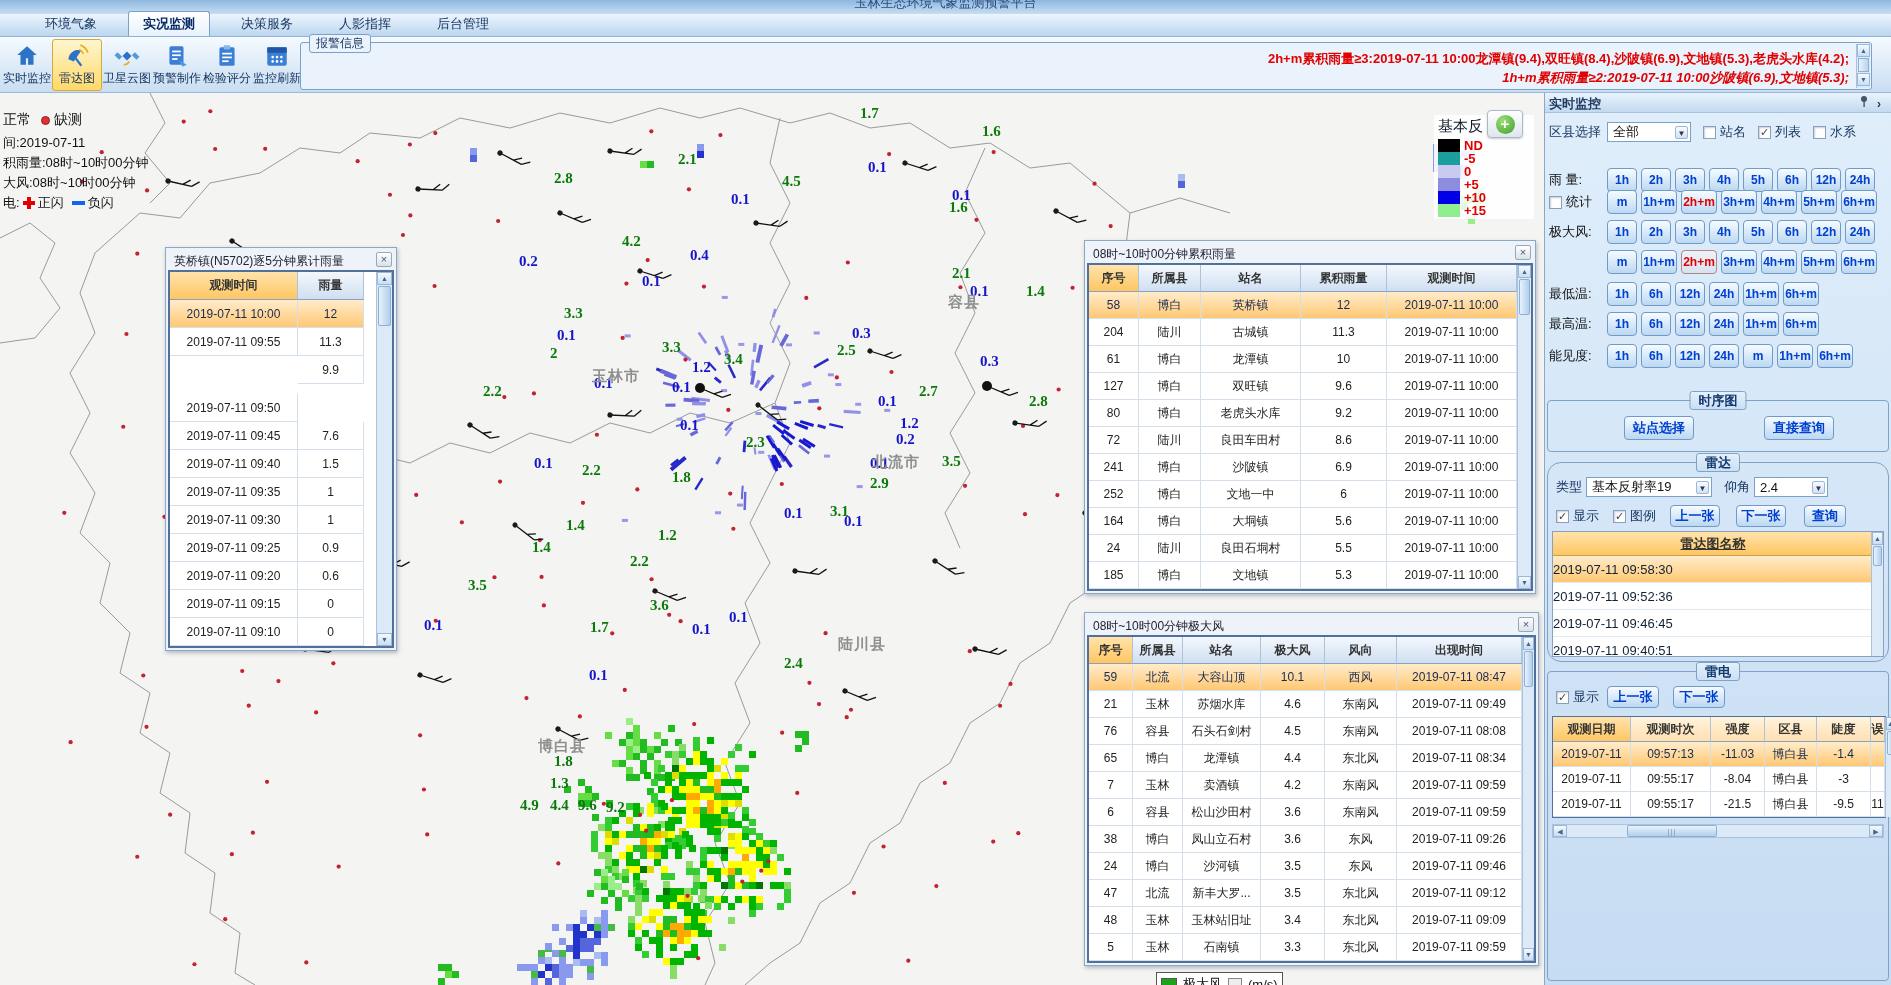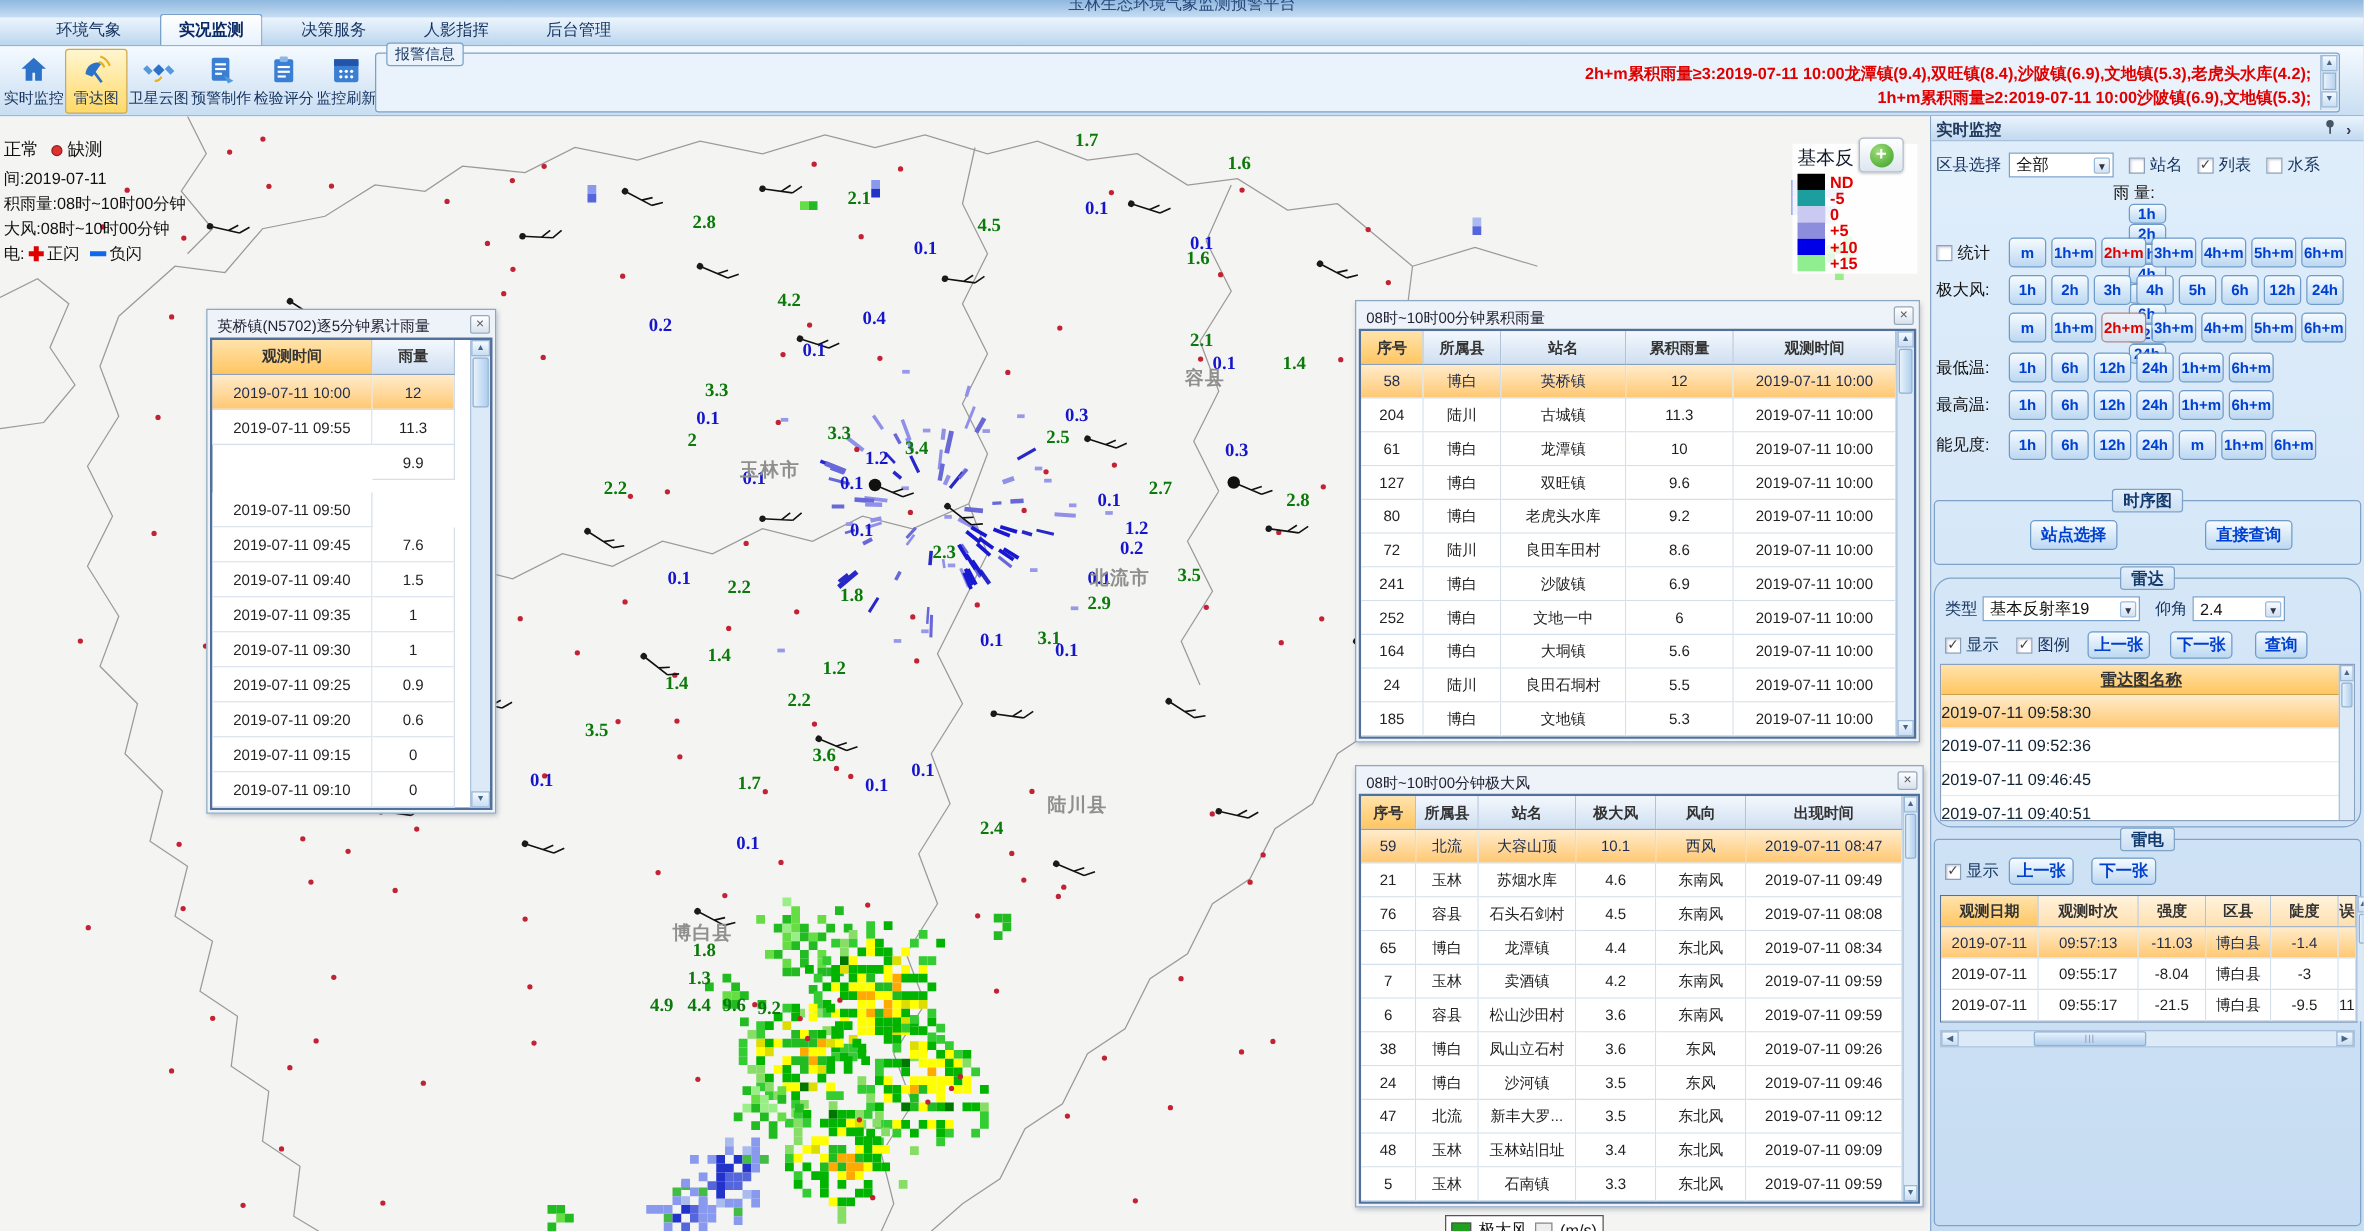"1h+m累积雨量≥2:2019-07-11" #alarm-line2 { font-style: none -> italic }
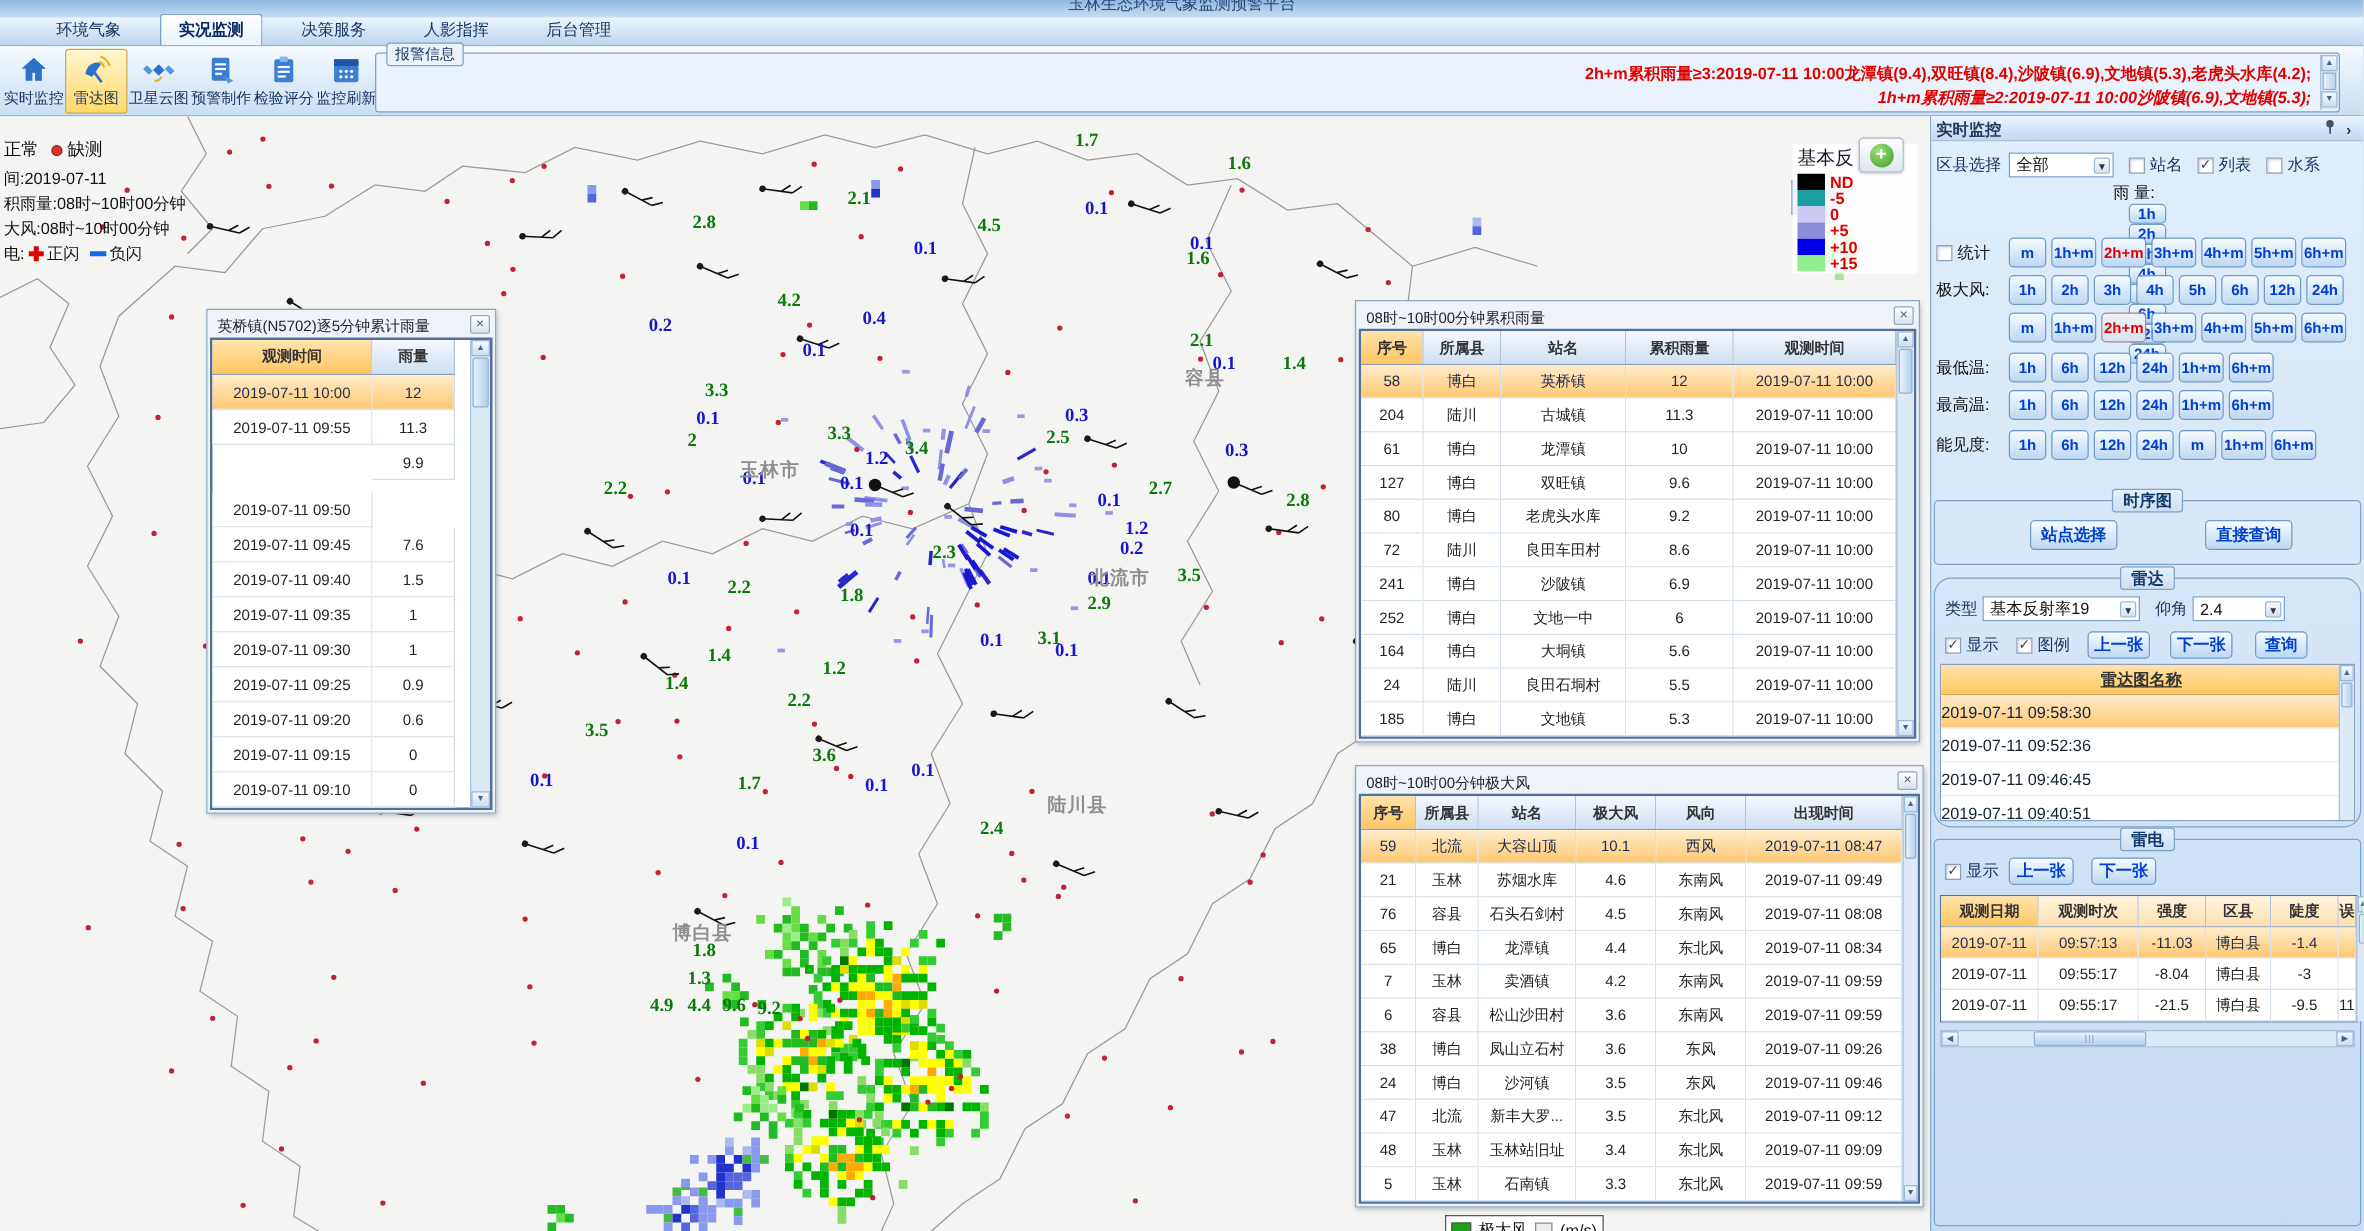"雨 量:" div.btnrow { flex-direction: column -> none; top: 52px -> 74px }
